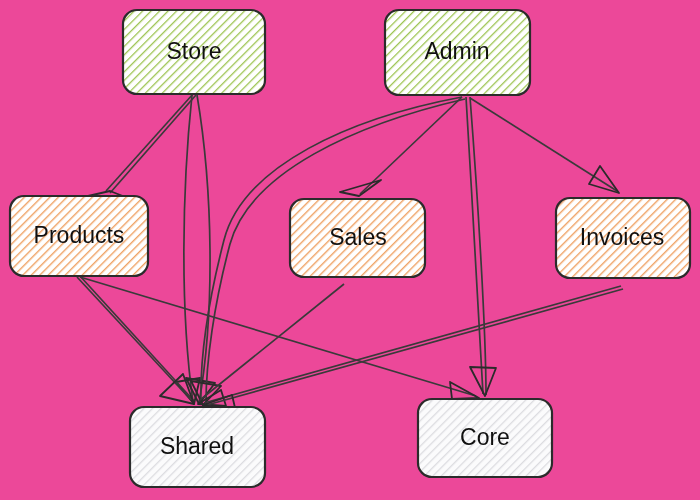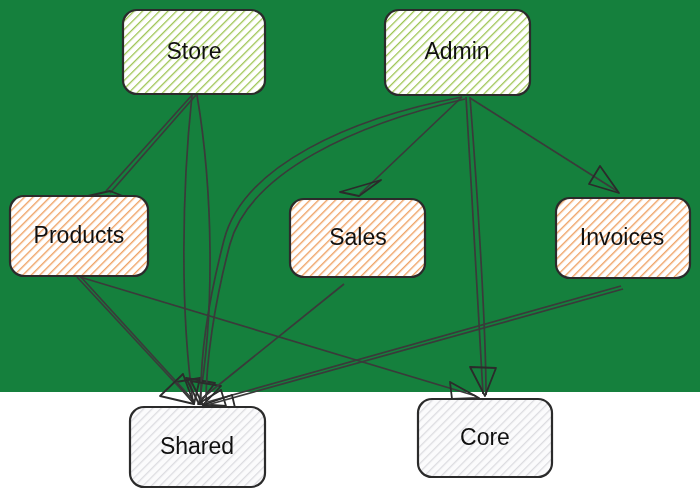"Store" #diagram-root { background: #15803d -> #ec4899; height: 392px -> 500px }
